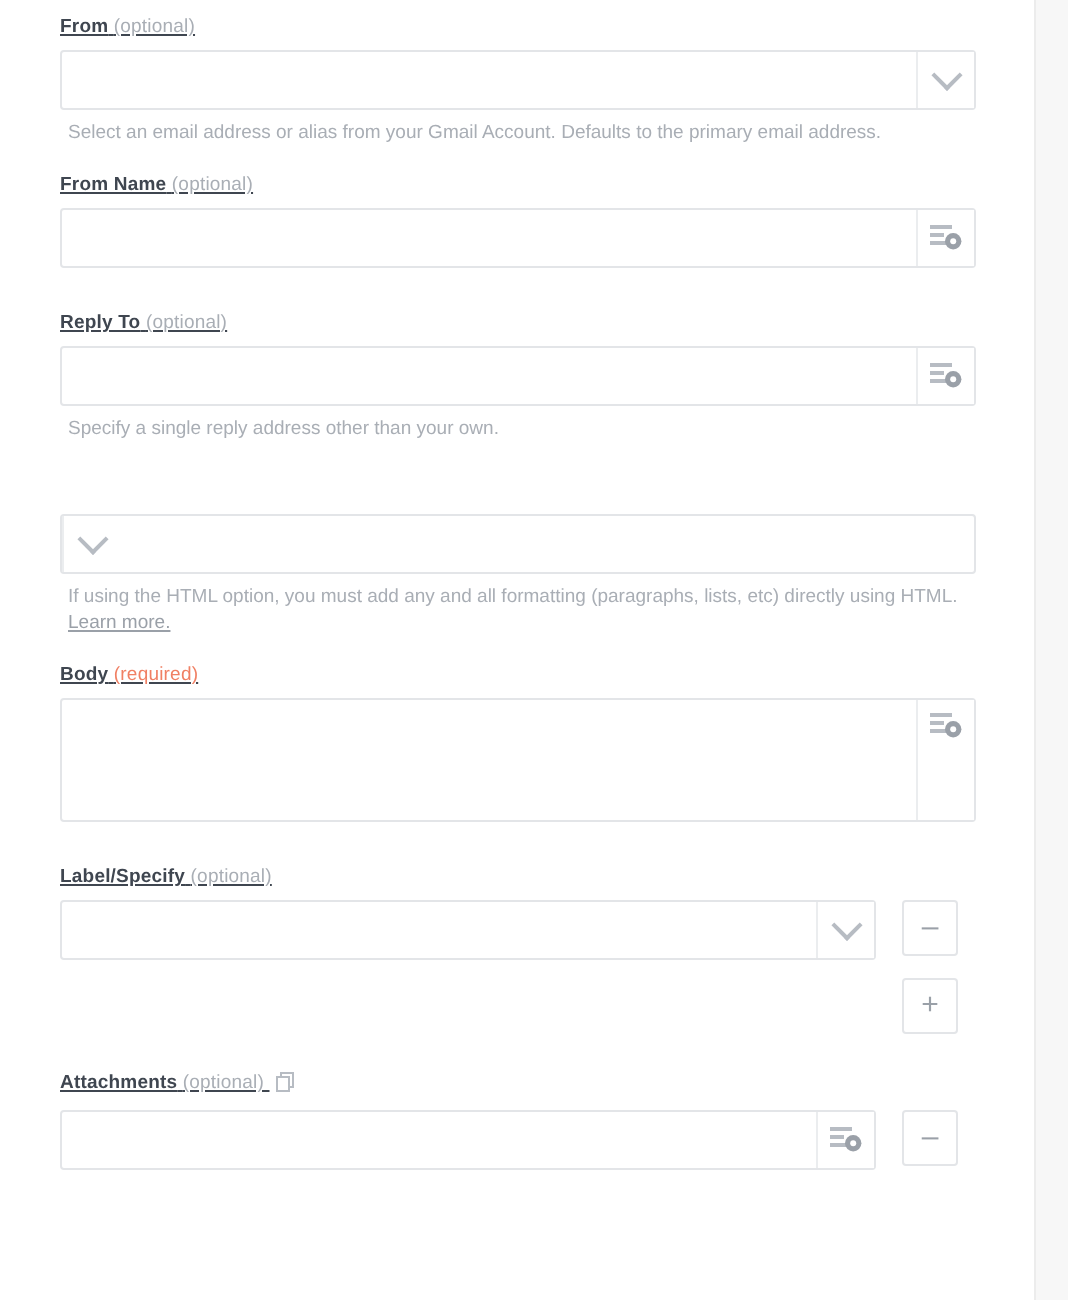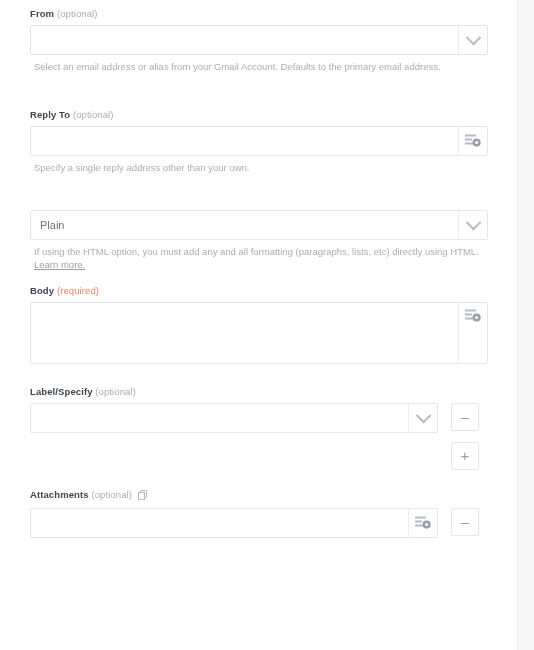"From (optional)" .label { text-decoration: none -> underline }
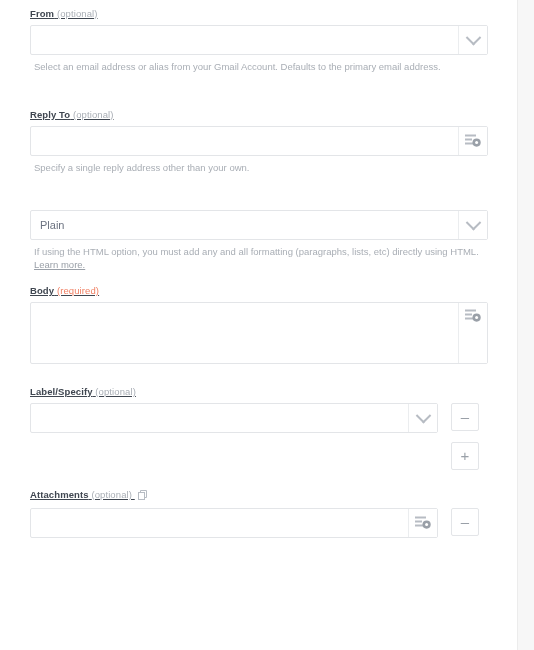"From Name (optional)" div.field { html: none -> <div> <span> <span>From Name</span> <span>(optional)</span> </span> <div> <div> <div></div> <div> <svg> <rect></rect> <rect></rect> <rect></rect> <circle></circle> <circle></circle> </svg> </div> </div> </div> </div> }
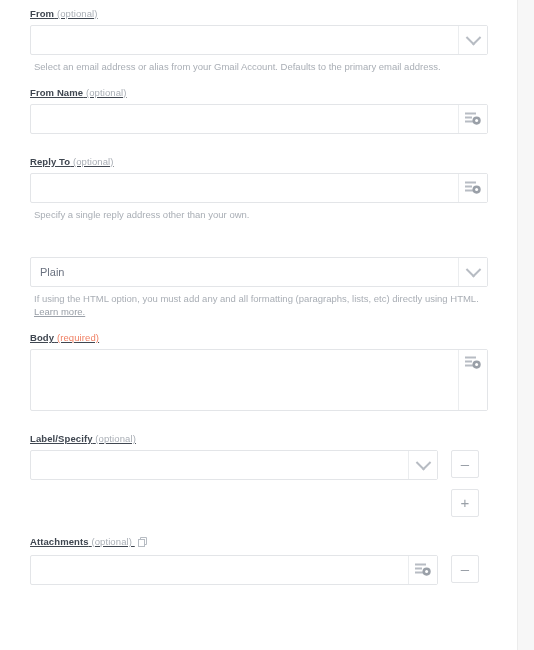"Plain" div.txt { html: <div>Plain</div> -> none }
